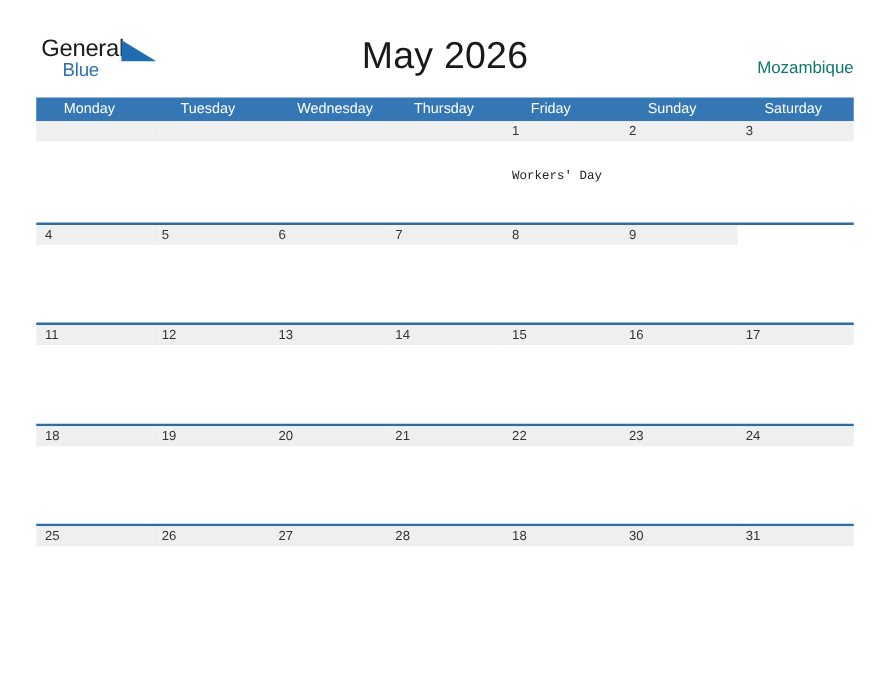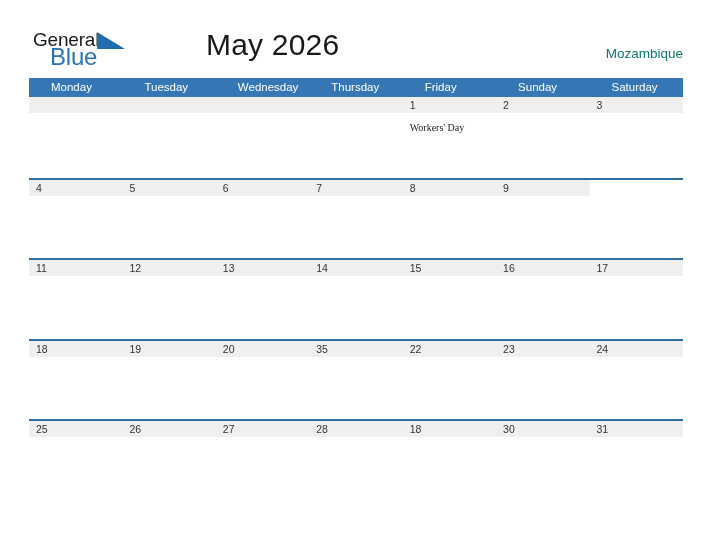"Blue" .logo-blue { font-size: 24px -> 15px }
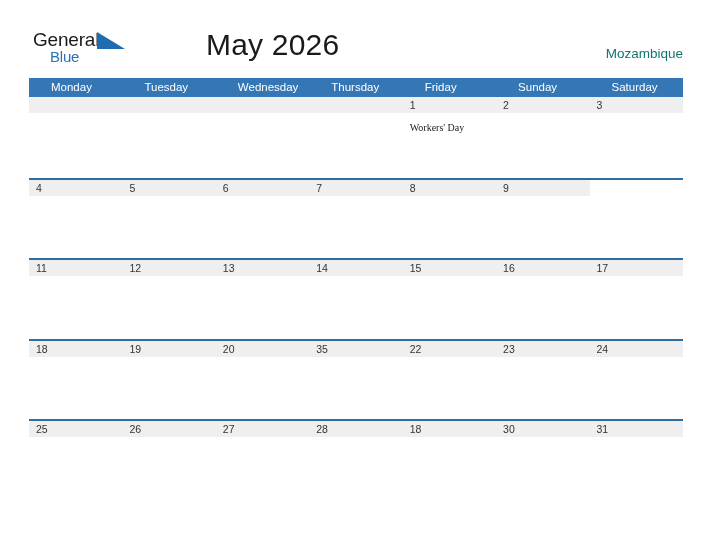"May 2026" .title { text-align: left -> center }
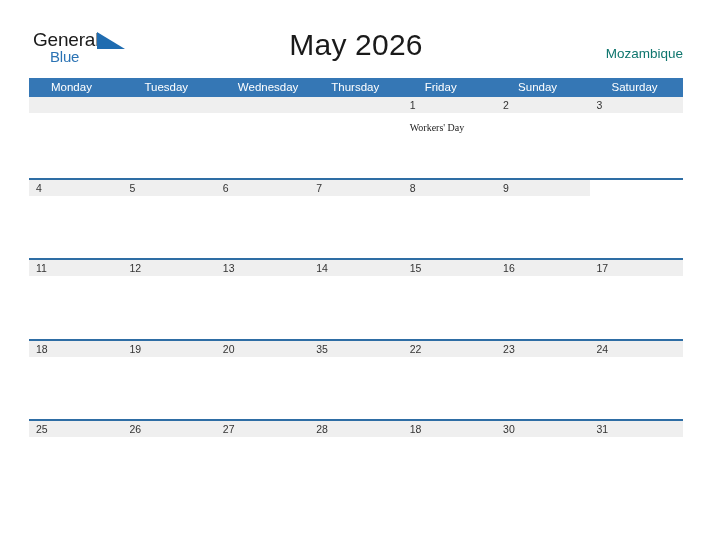"Workers' Day" .day-event { font-family: Liberation Serif, serif -> Liberation Mono, monospace; padding-top: 9px -> 23px }
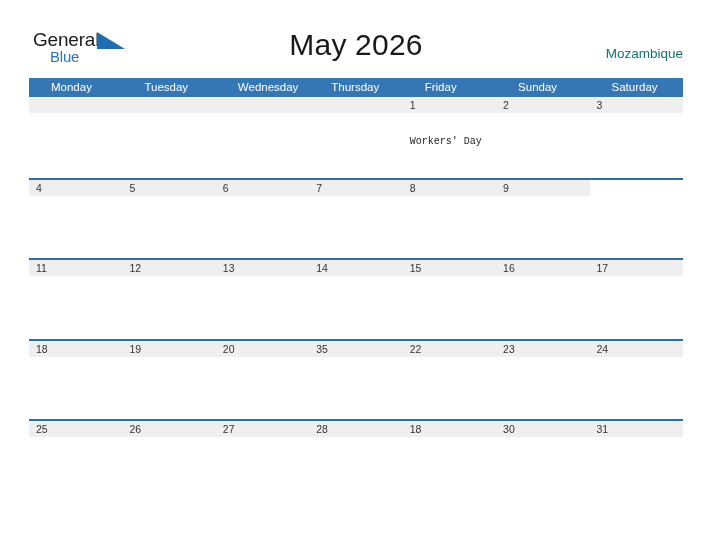"35" div.day-band { text: 35 -> 21 }
